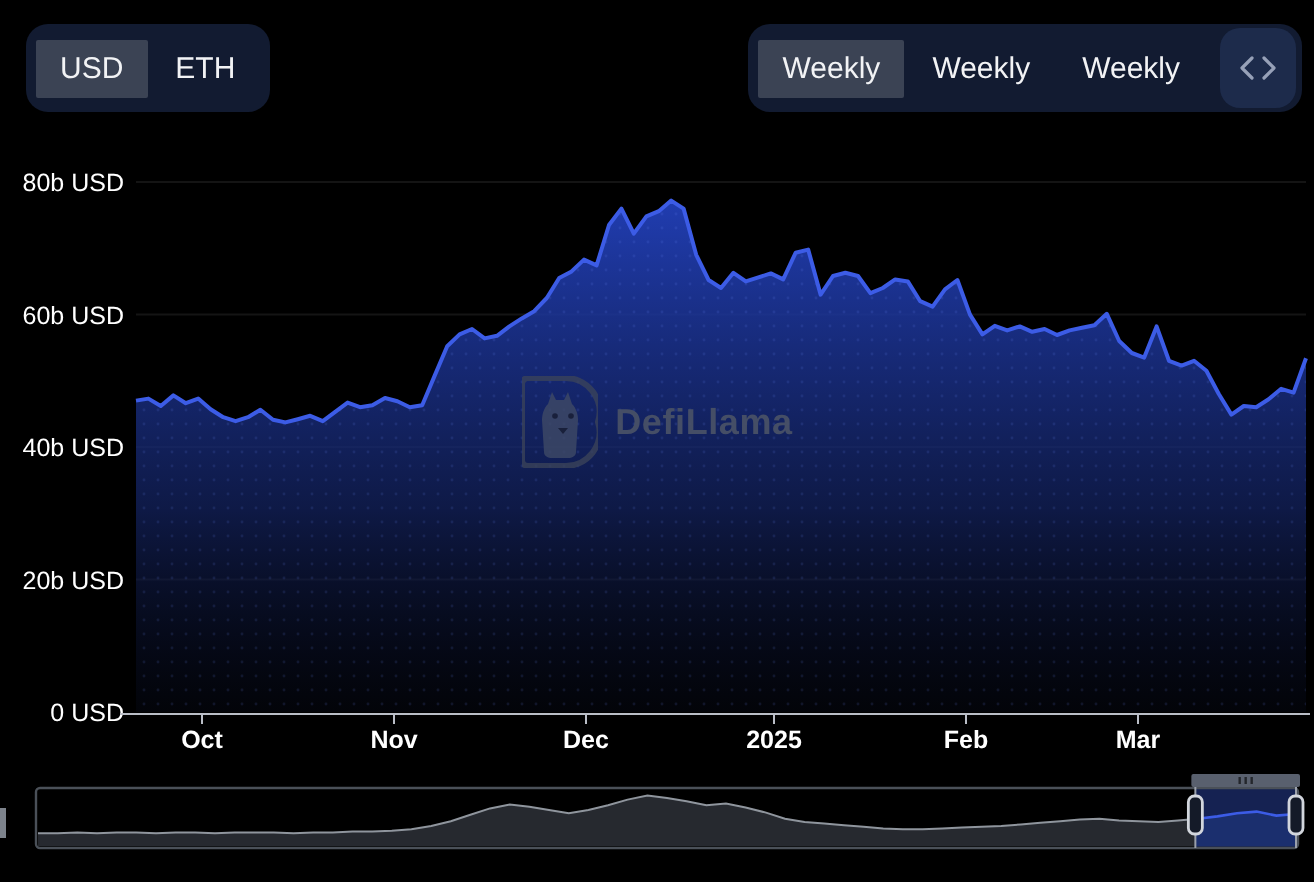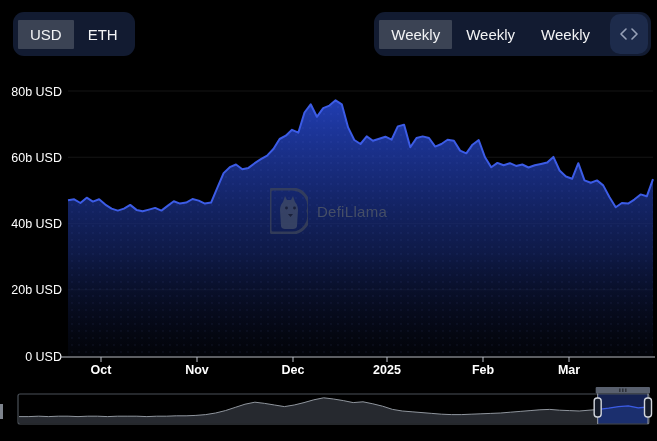"DefiLlama" .watermark-text { font-size: 15px -> 18px; font-weight: normal -> bold }
